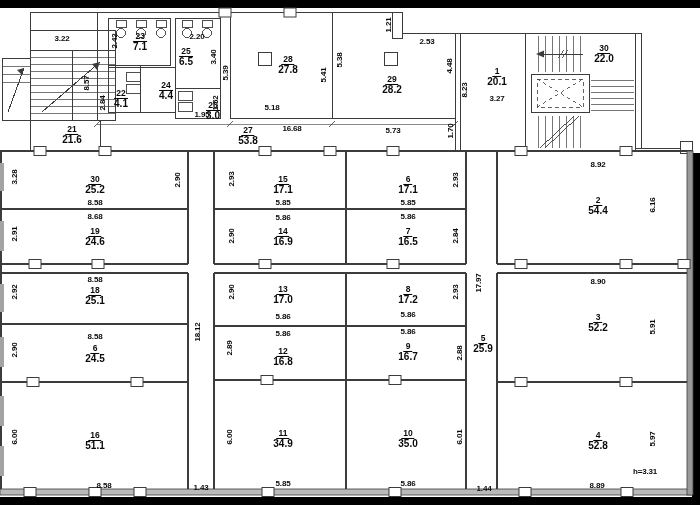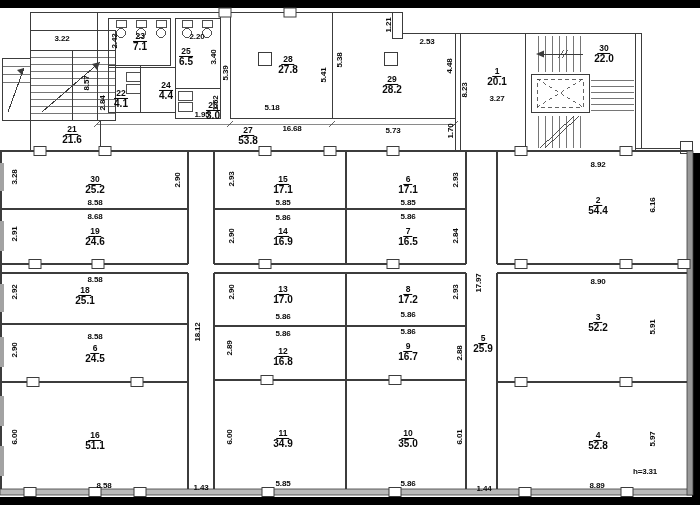"18" div.room-label { left: 85px -> 95px }
